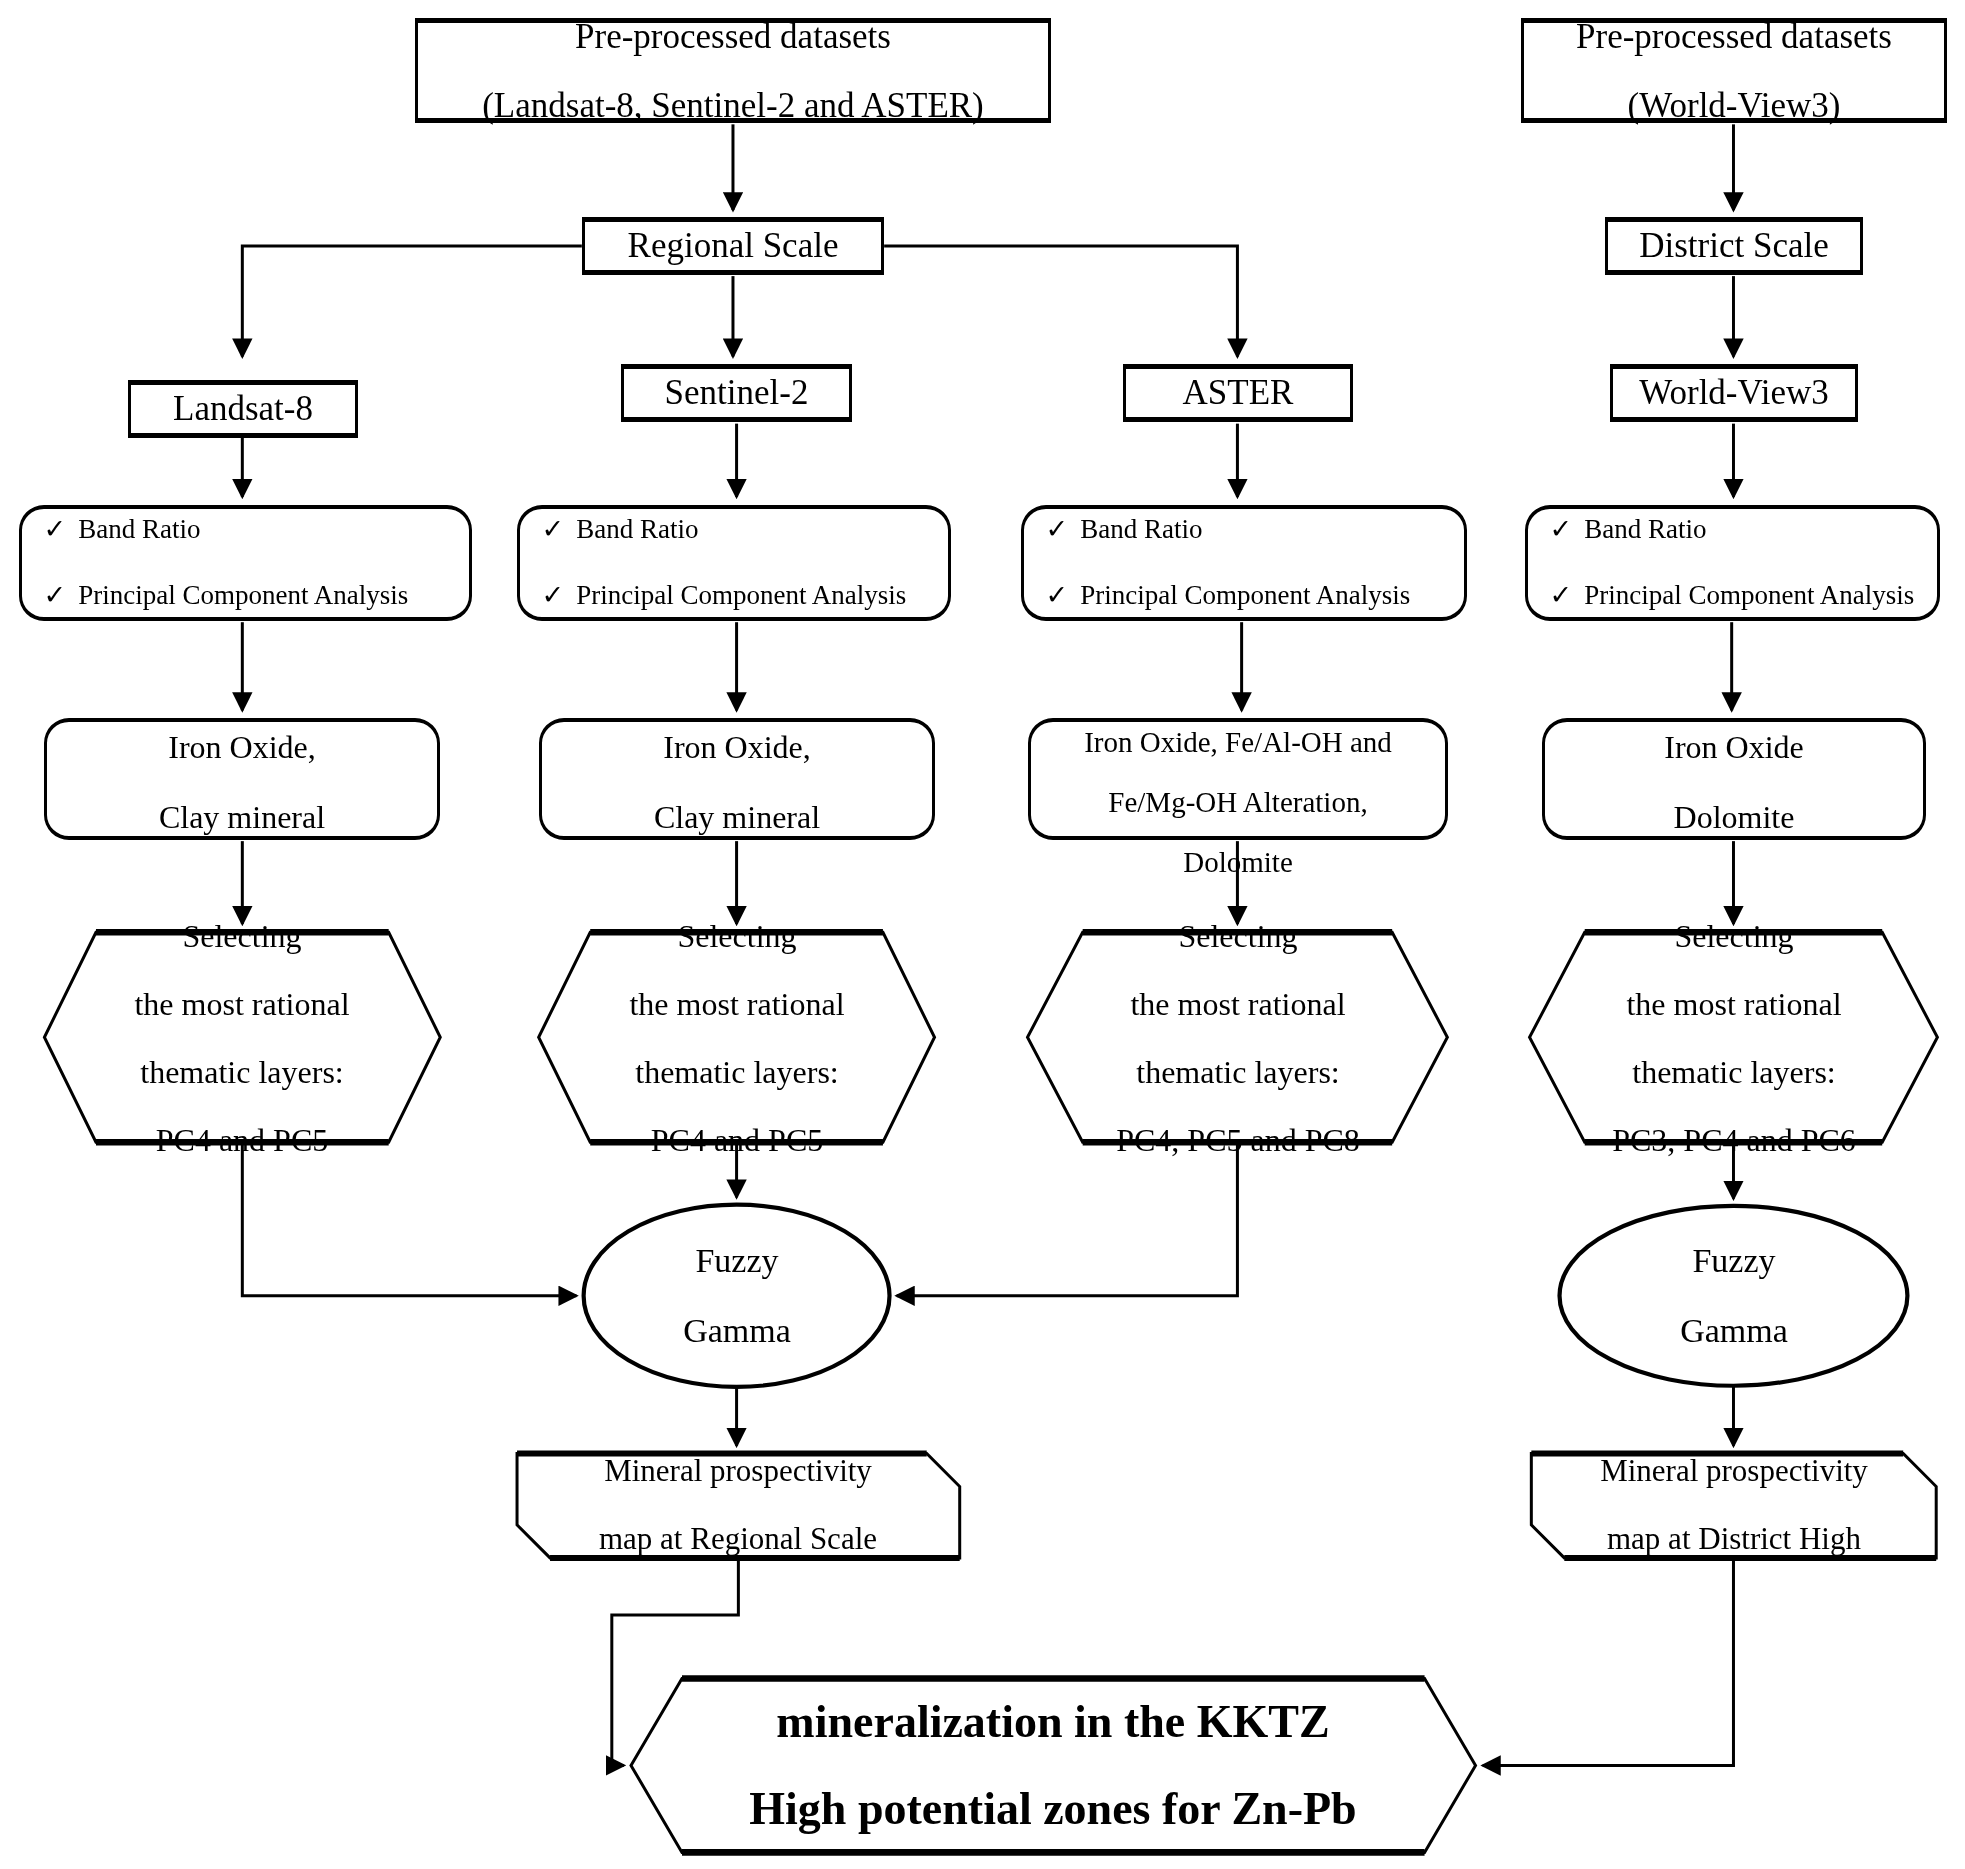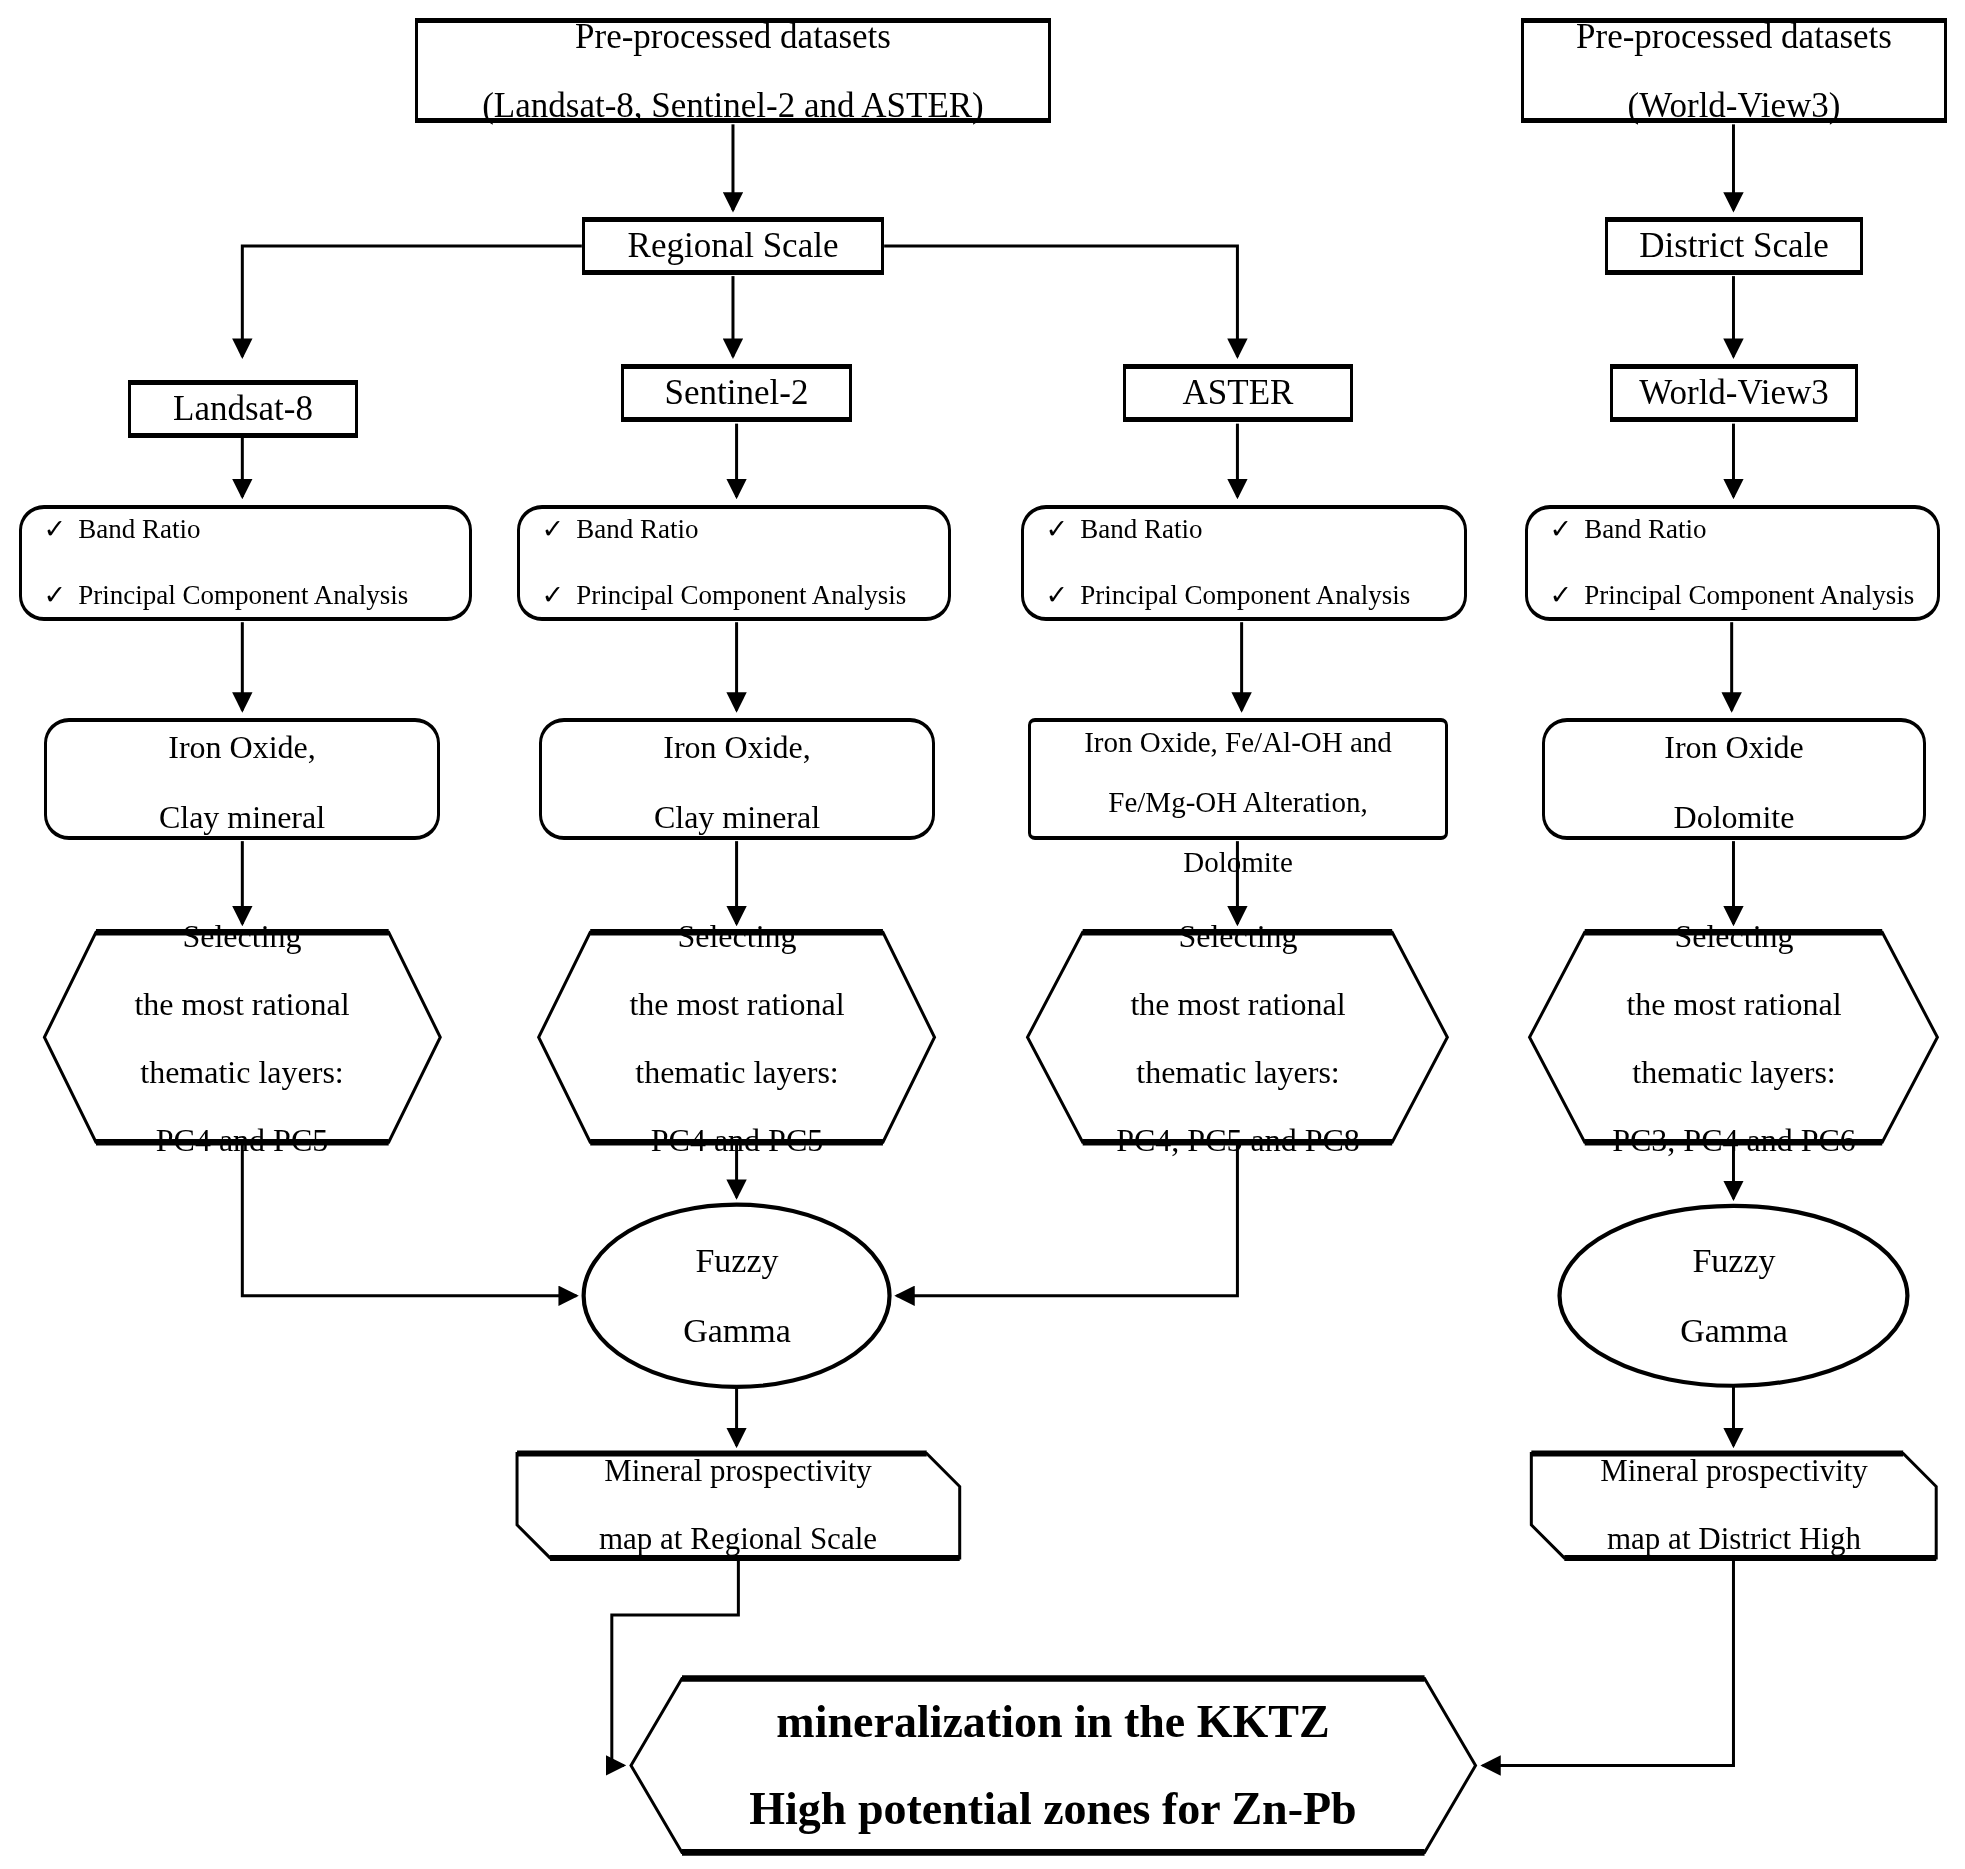"Iron Oxide, Fe/Al-OH and" .f49 { border-radius: 7px -> none }
